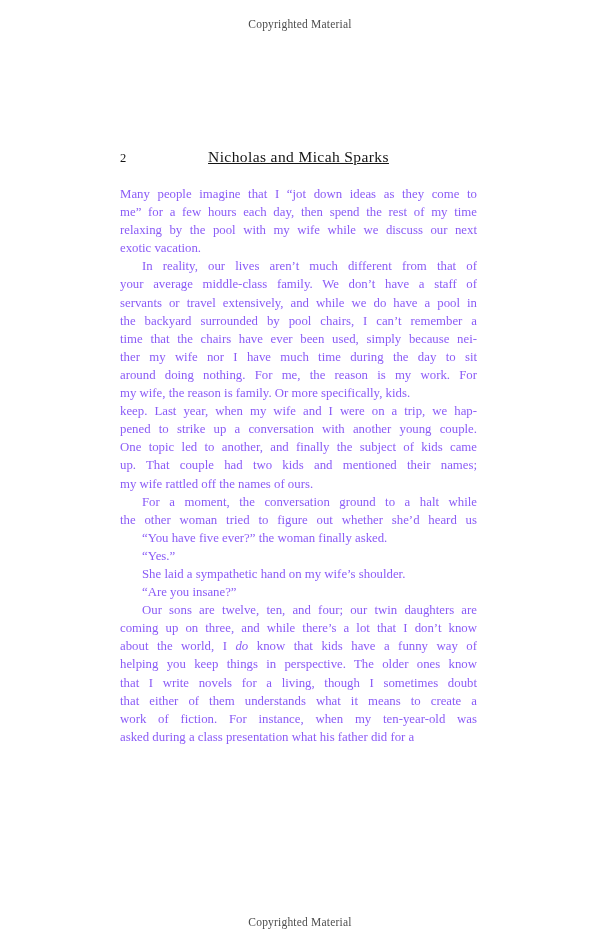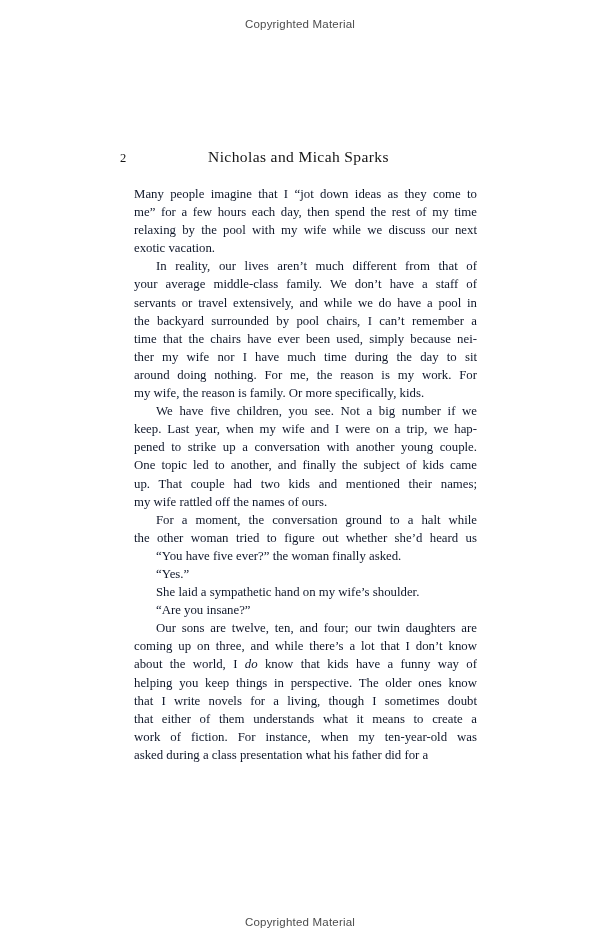"Copyrighted Material" .watermark { font-family: Liberation Sans, sans-serif -> Liberation Serif, serif }
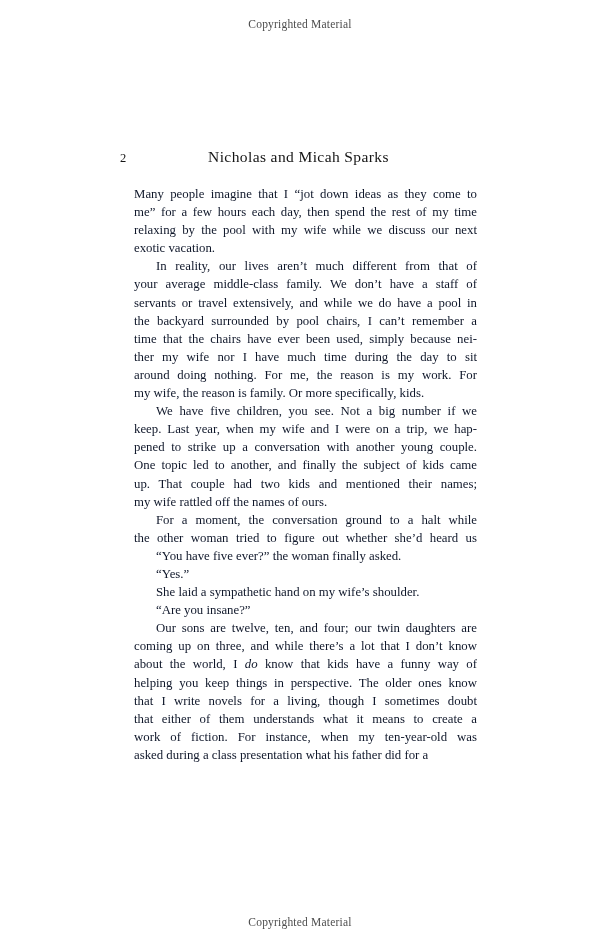"Nicholas and Micah Sparks" .running-title { text-decoration: none -> underline }
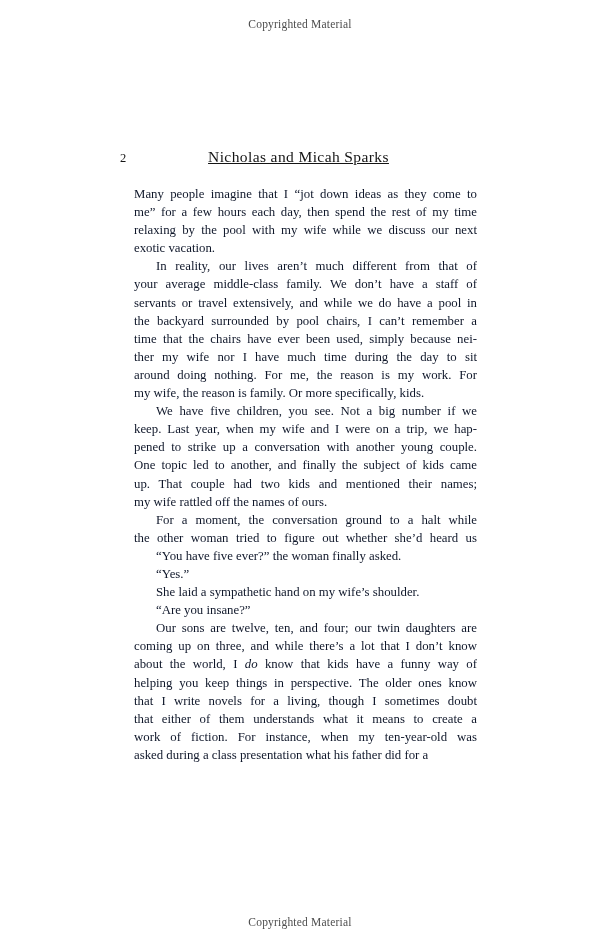"Many people imagine that I" .body-text { color: #0f172a -> #8b5cf6; margin-left: 14px -> none }
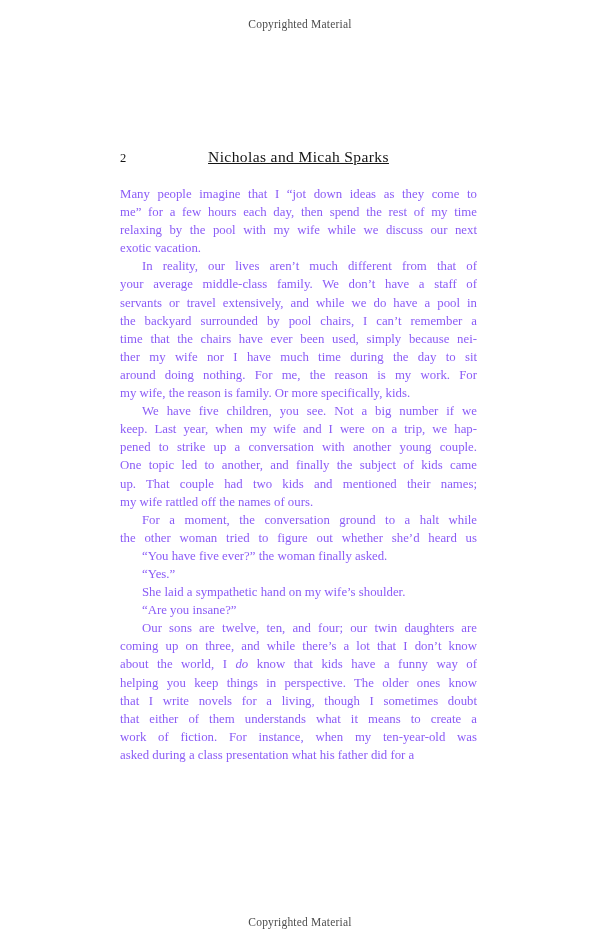"We have five children, you" span.line { html: <span>We have five children, you see. Not a big number if we</span> -> none }
